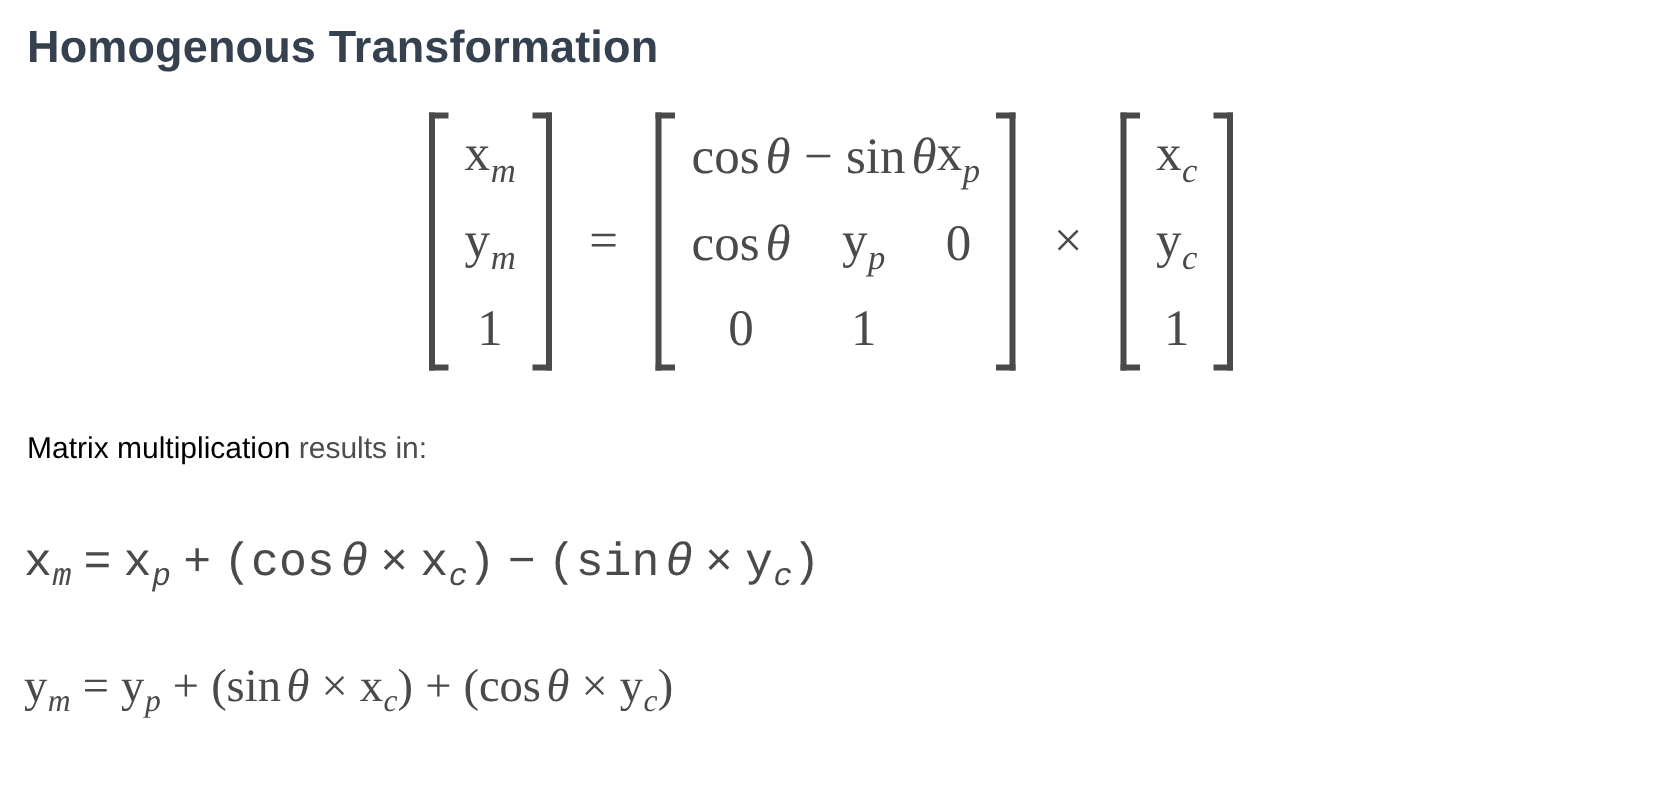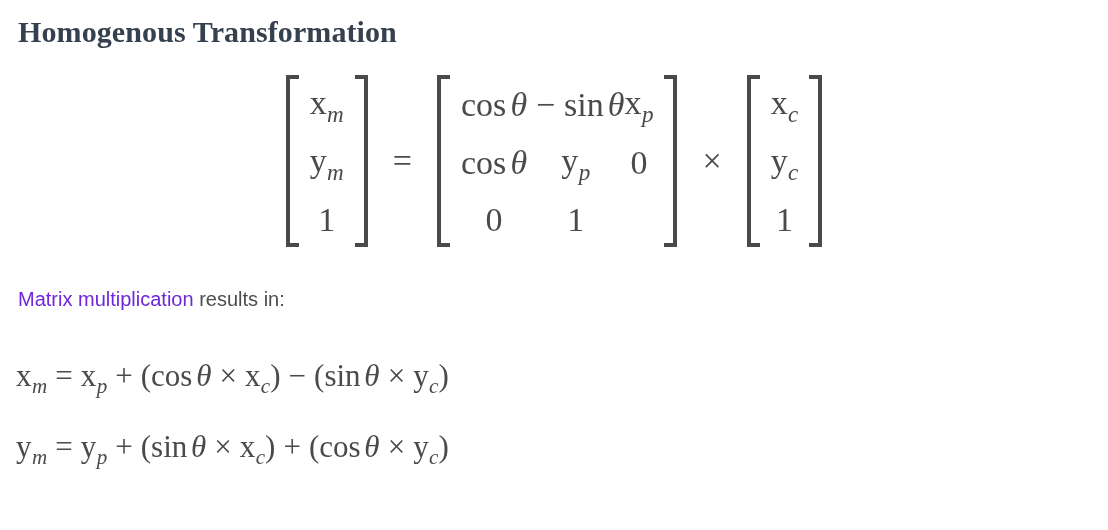"Homogenous Transformation" .page-title { font-family: Liberation Serif, serif -> none }
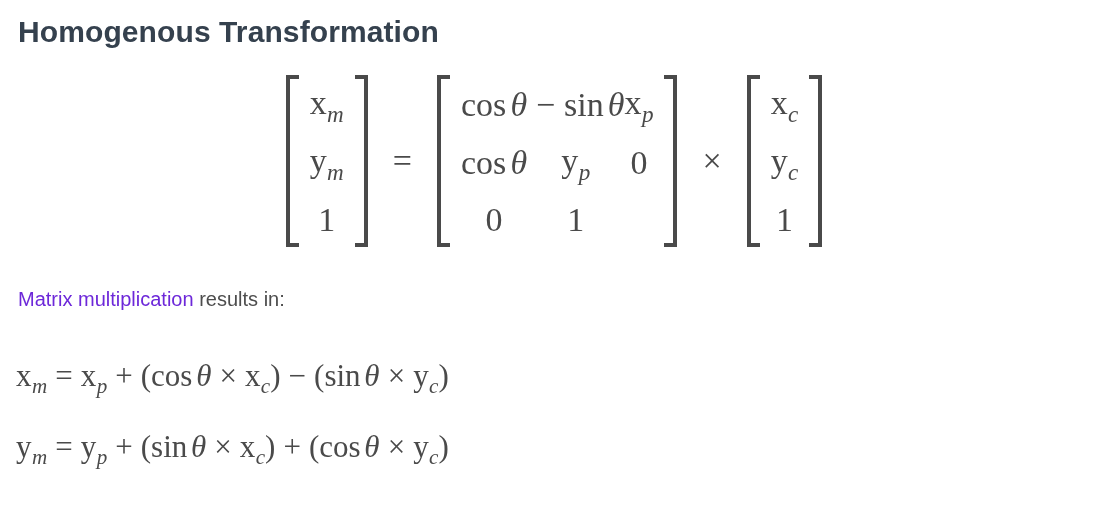"Matrix multiplication" .lead-line a { color: #6d28d9 -> #000000 }
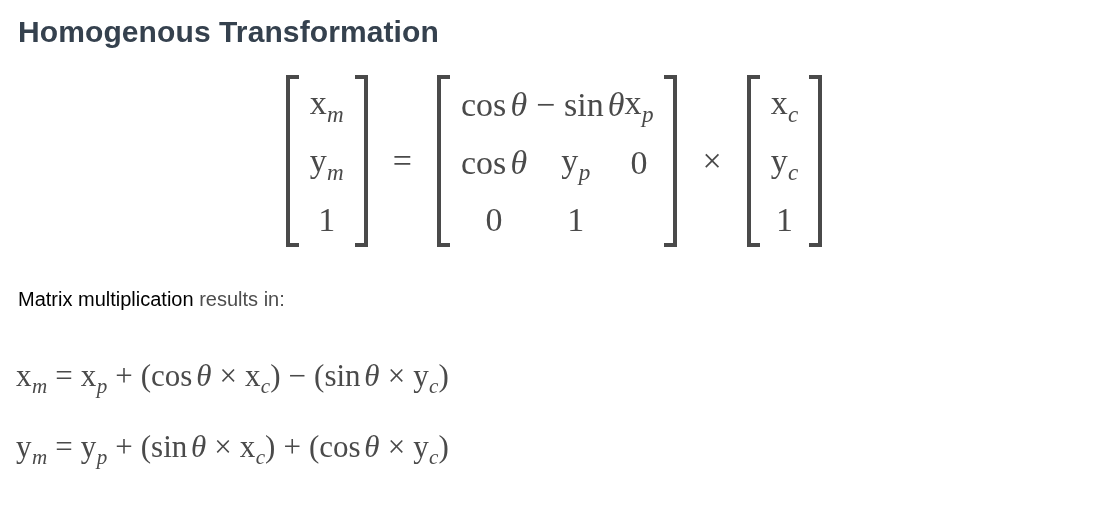"xm = xp + (cosθ" .result-eq.first { font-family: none -> Liberation Mono, monospace }
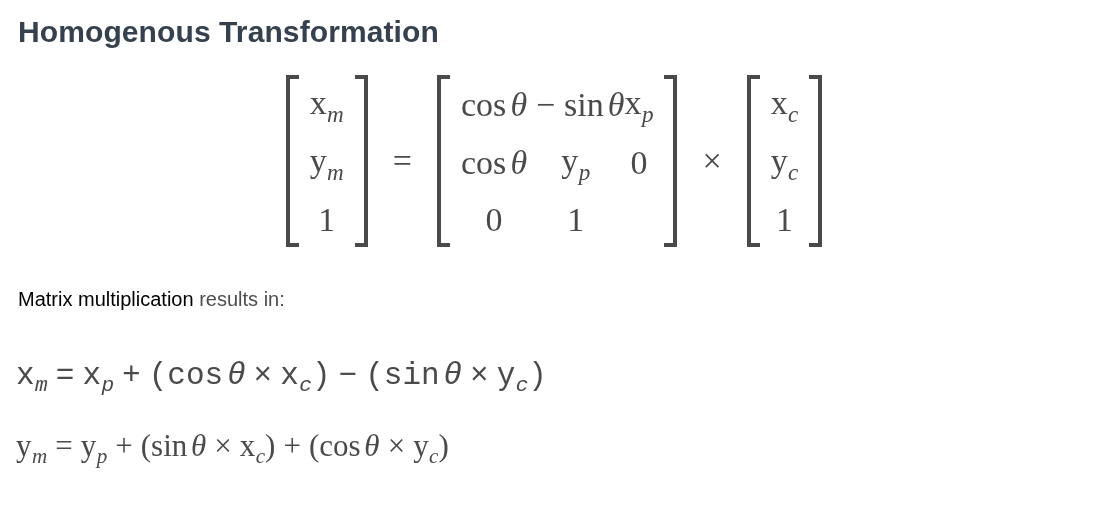"ym = yp + (sinθ" .result-eq.second { margin-top: 34px -> 45px }
